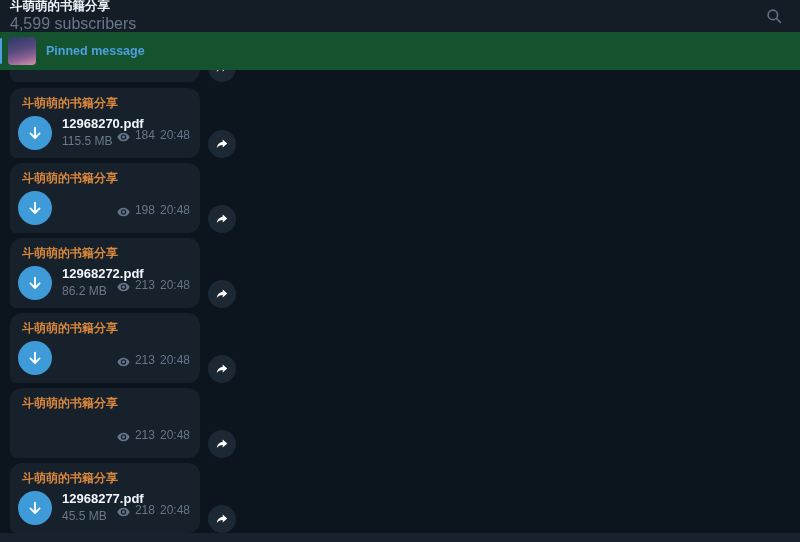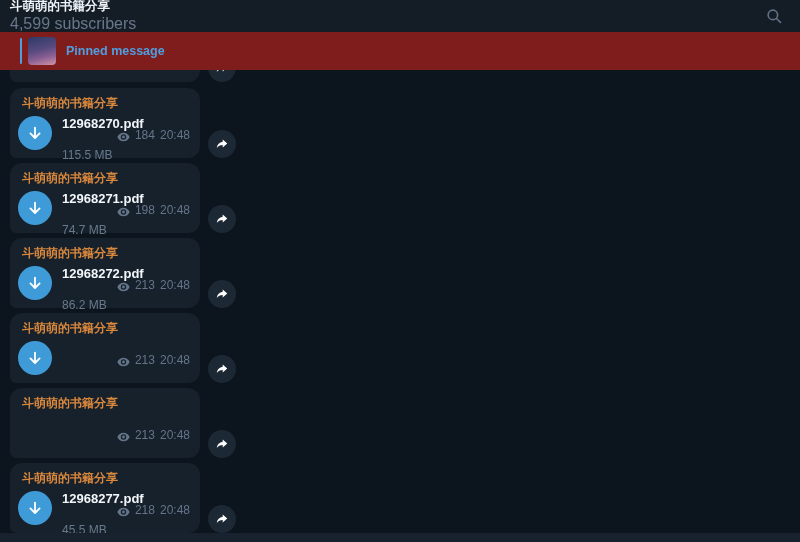"Pinned message" .pinned { background: #7f1d1d -> #14532d; padding-left: 20px -> 0 }
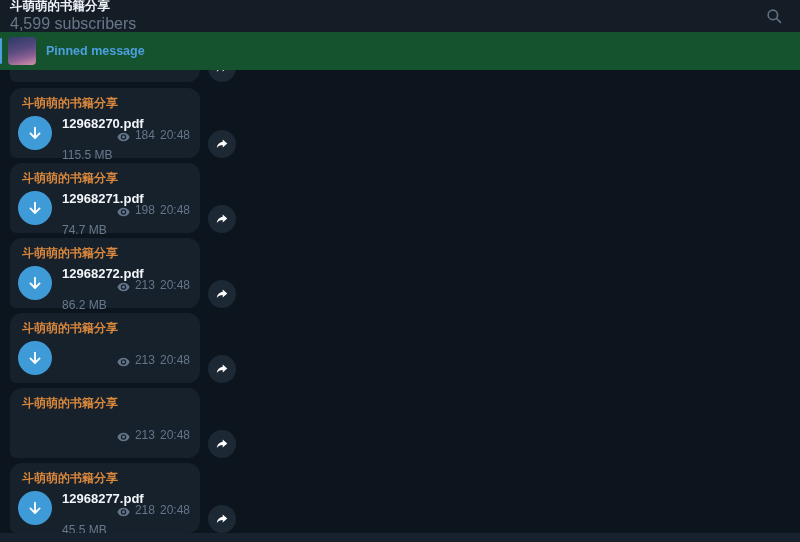"115.5 MB" .fsize { margin-top: 16px -> 2px }
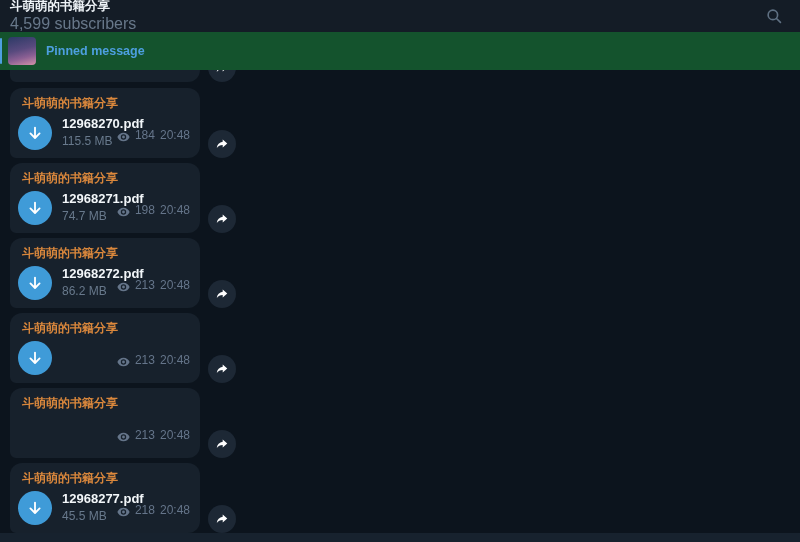"12968271.pdf" div.fileinfo { html: <div> <div>12968271.pdf</div> <div>74.7 MB</div> </div> -> none }
